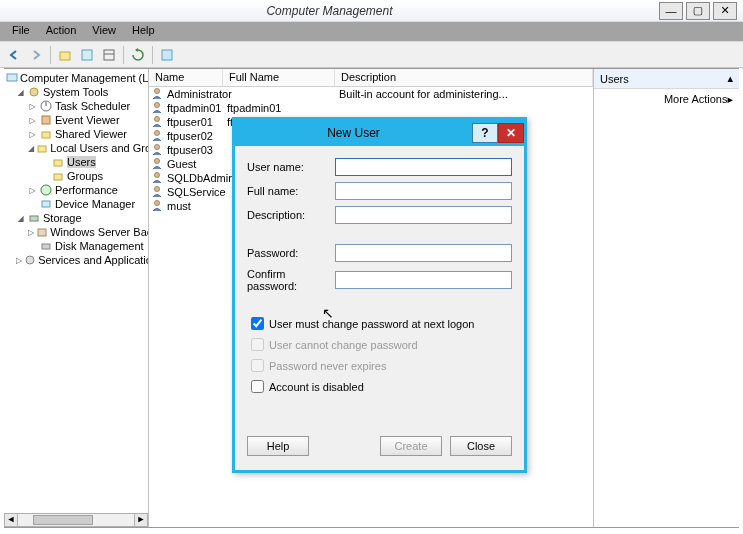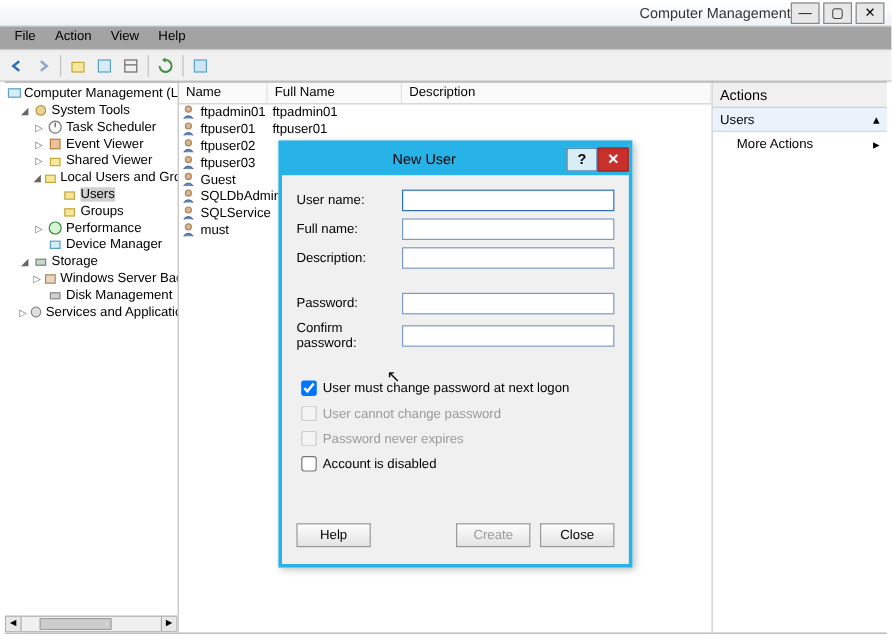"Computer Management" .titlebar .title { font-style: none -> italic; text-align: right -> center }
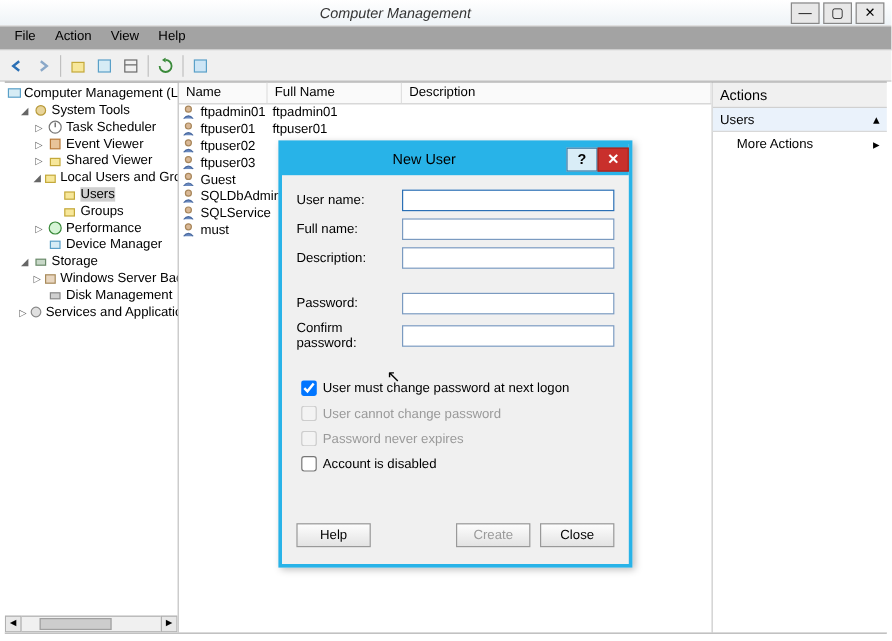"Actions" div.actions-h { html: <div>Actions</div> -> none }
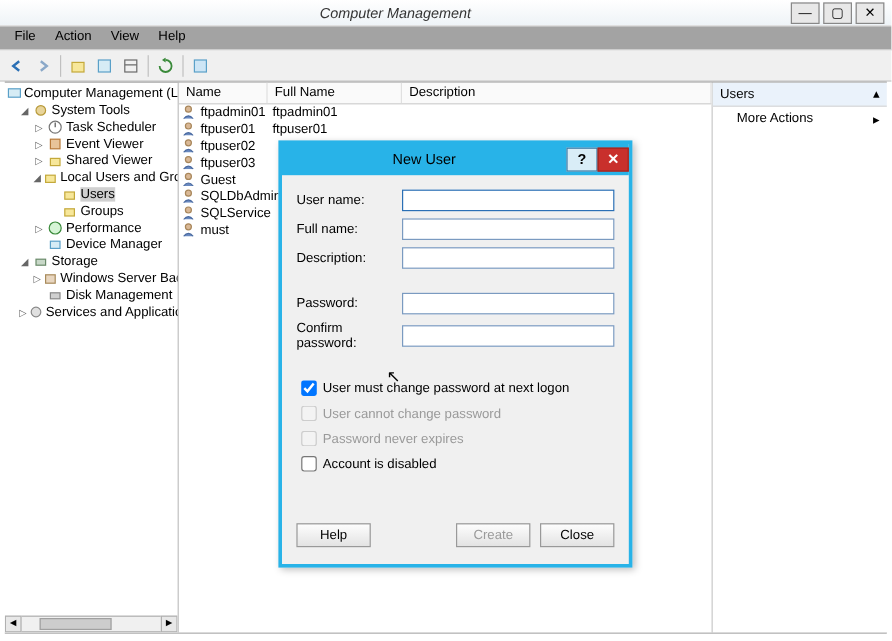"Administrator" div.row { html: none -> <div> <span> <svg> <circle></circle> <path></path> </svg> </span> <span>Administrator</span> <span></span> <span>Built-in account for administering...</span> </div> }
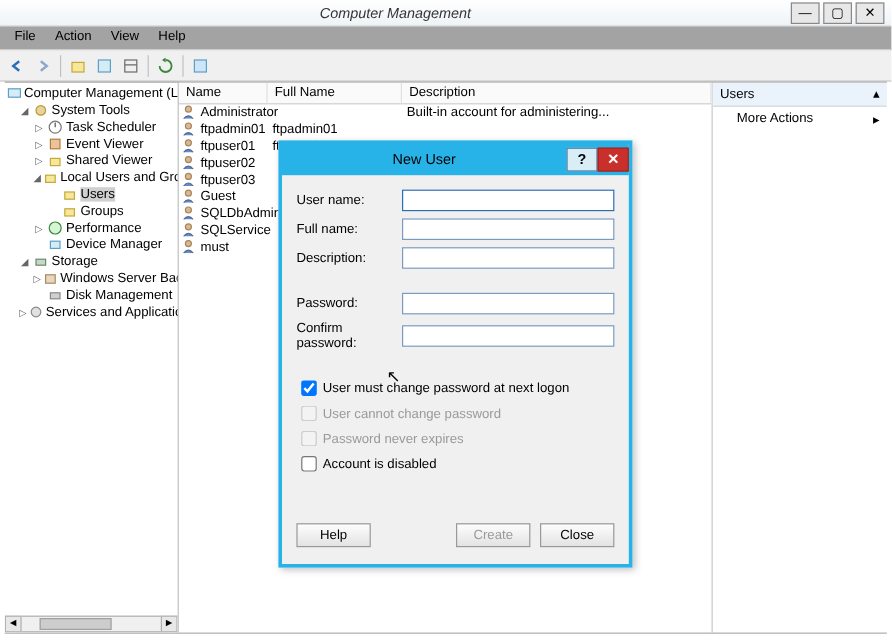"More Actions" .actions-item { text-align: none -> right }
